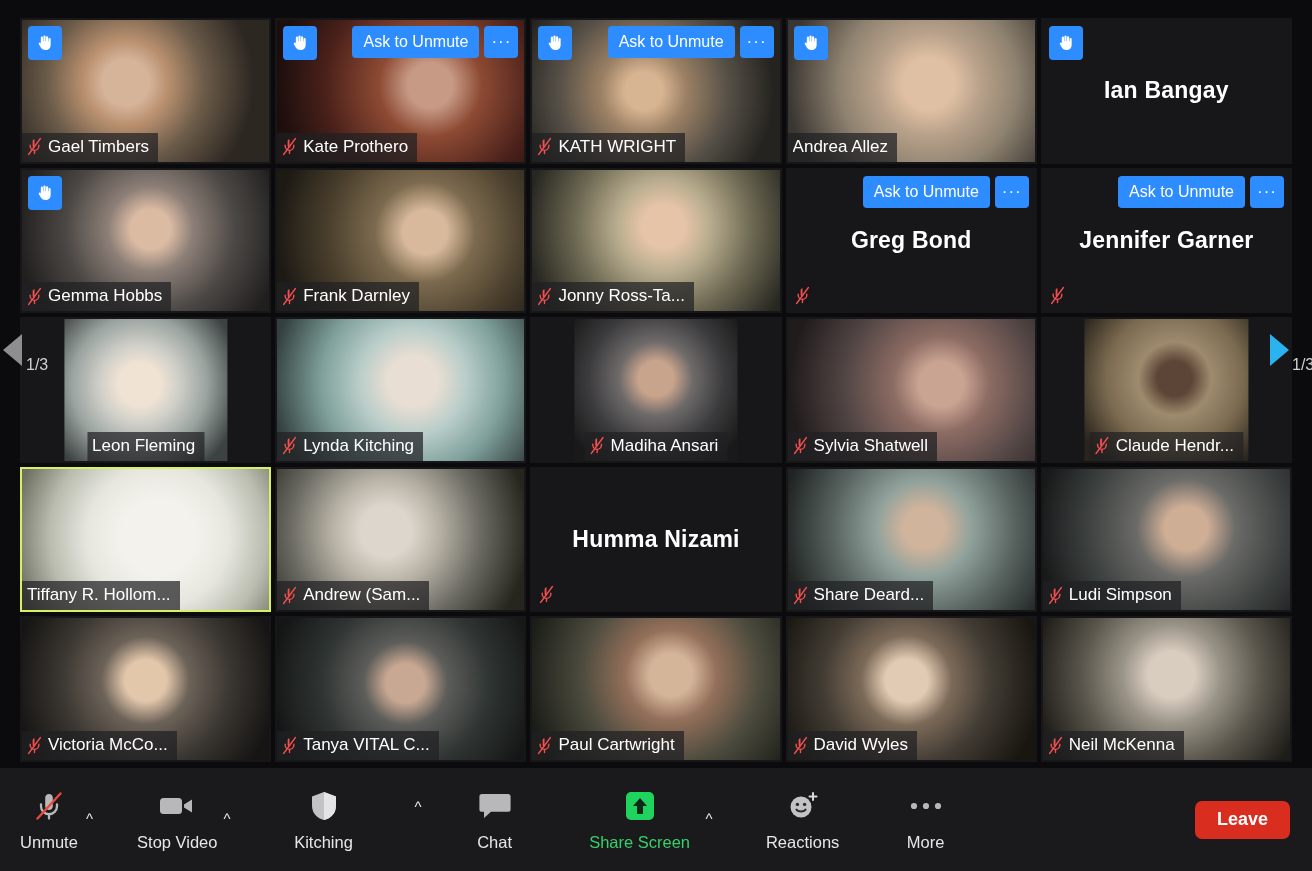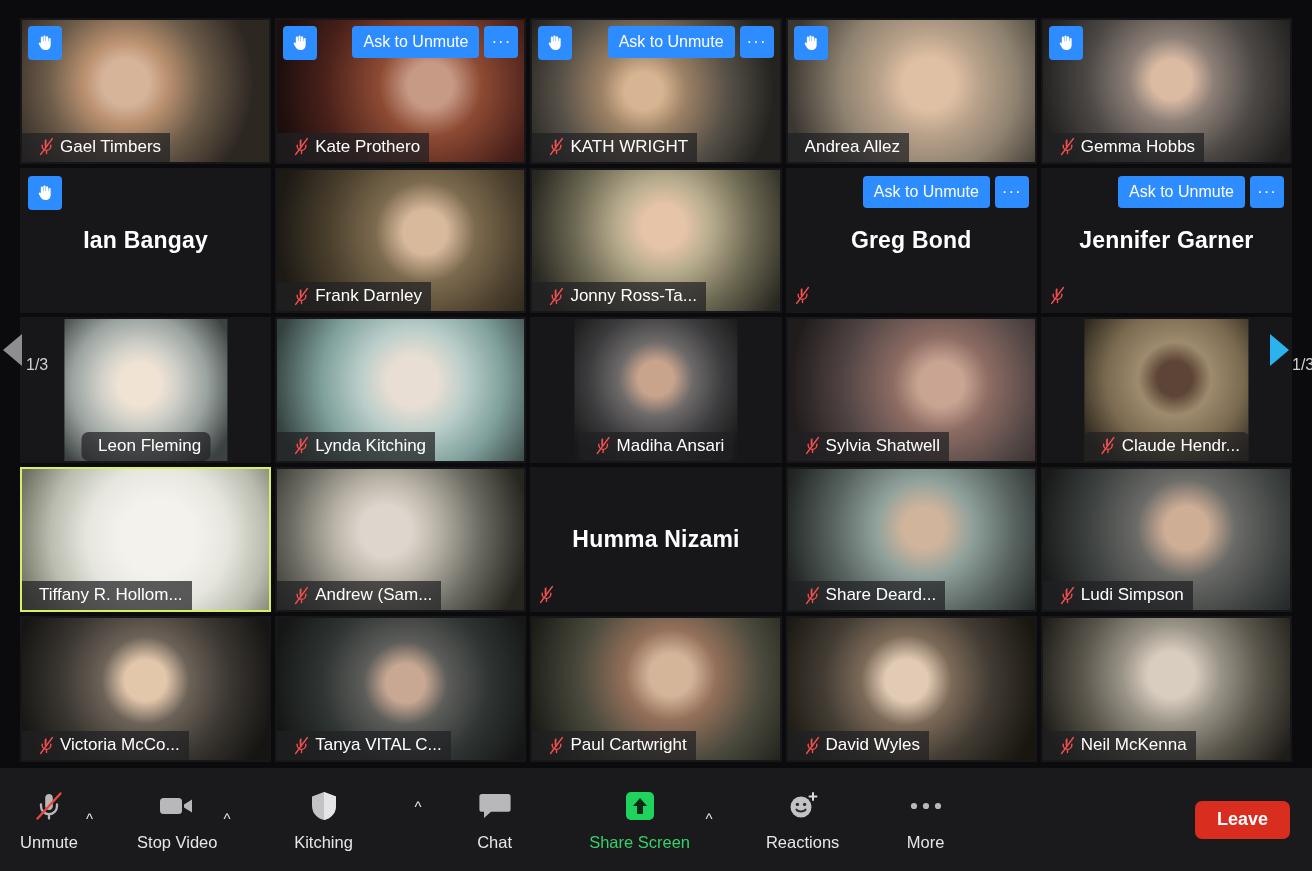"Gael Timbers" .namebar { padding: 3px 9px 4px 17px -> 3px 9px 4px 5px }
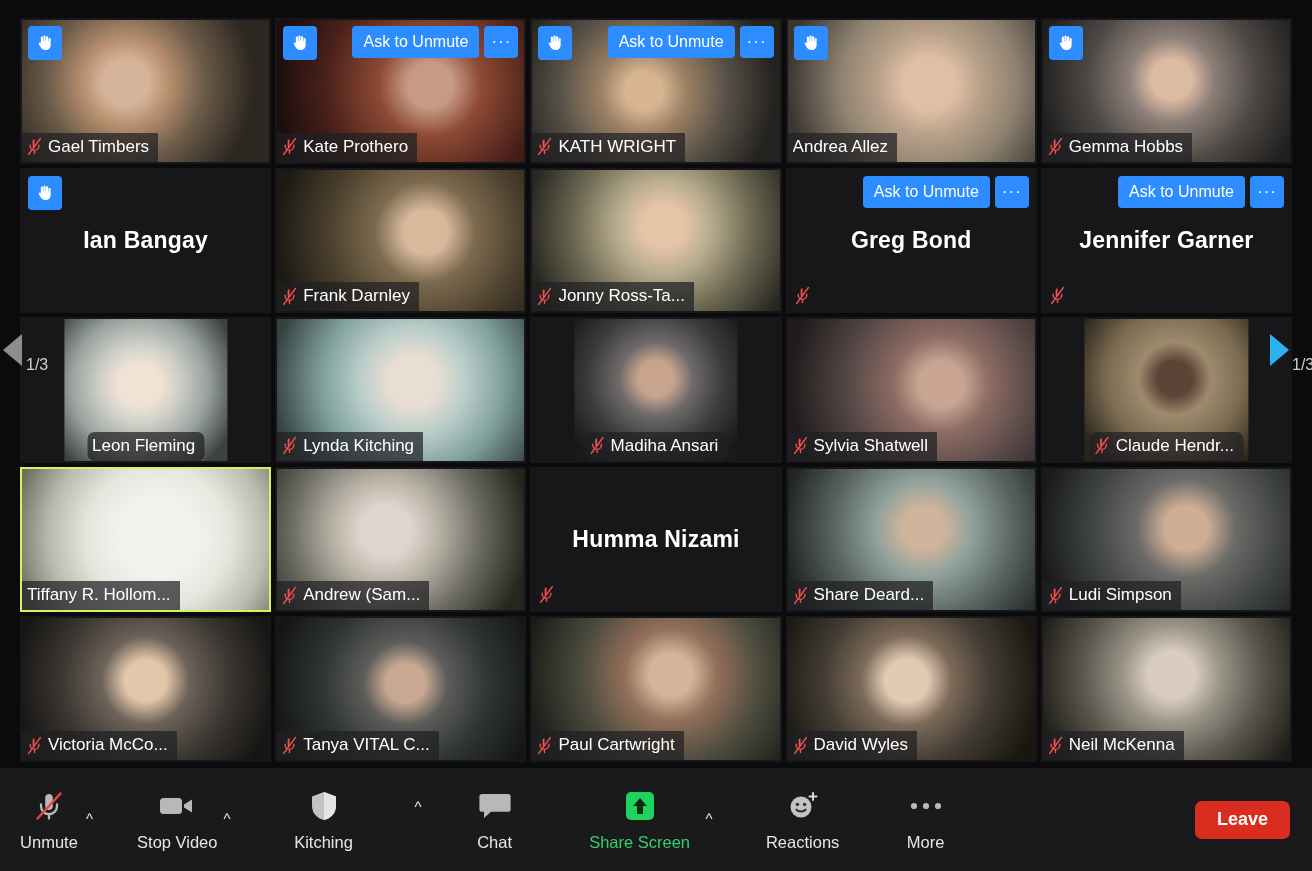"Gemma Hobbs" div.tile { order: before "Ian Bangay" -> after "Ian Bangay" }
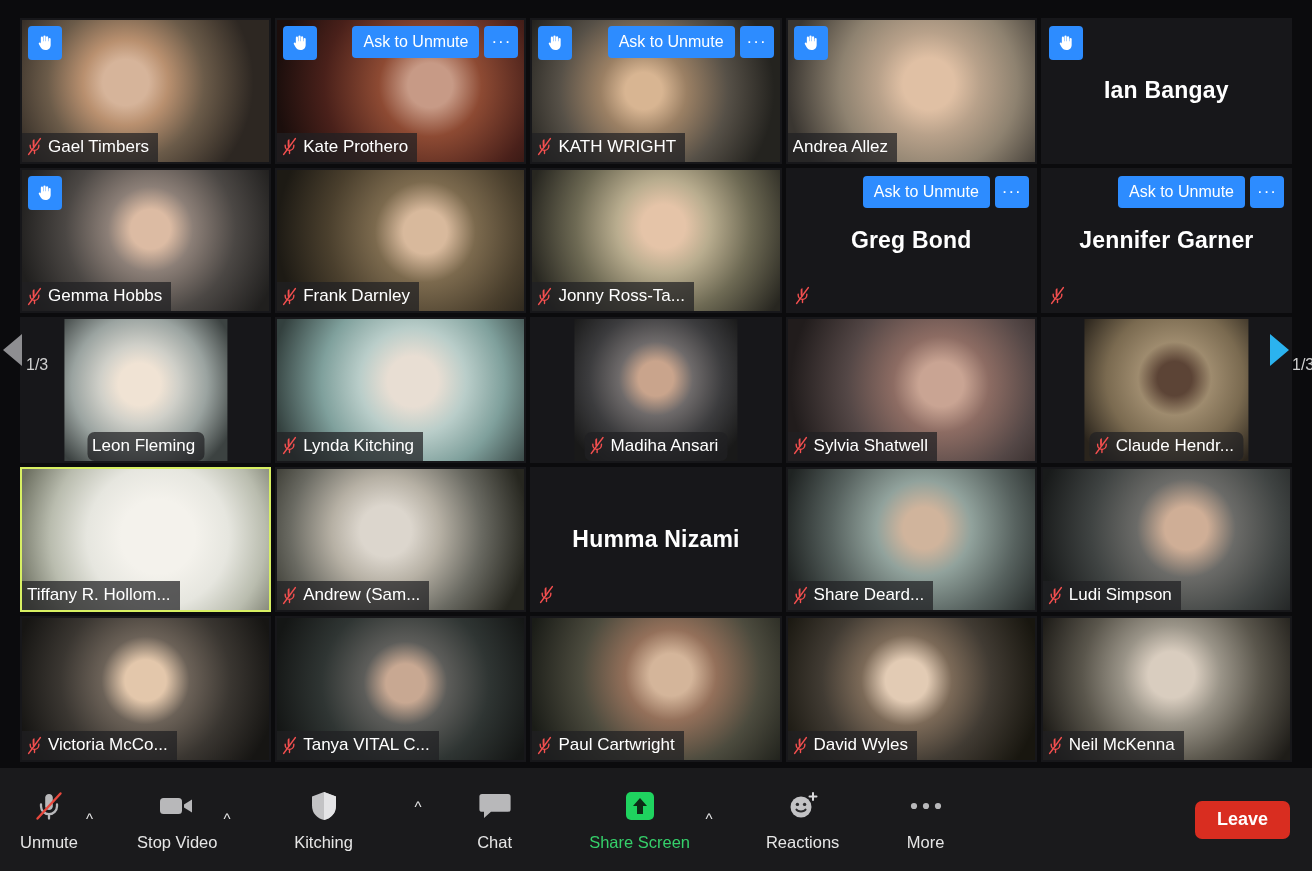"Leon Fleming" .namebar.on-inset { border-radius: 7px -> none }
